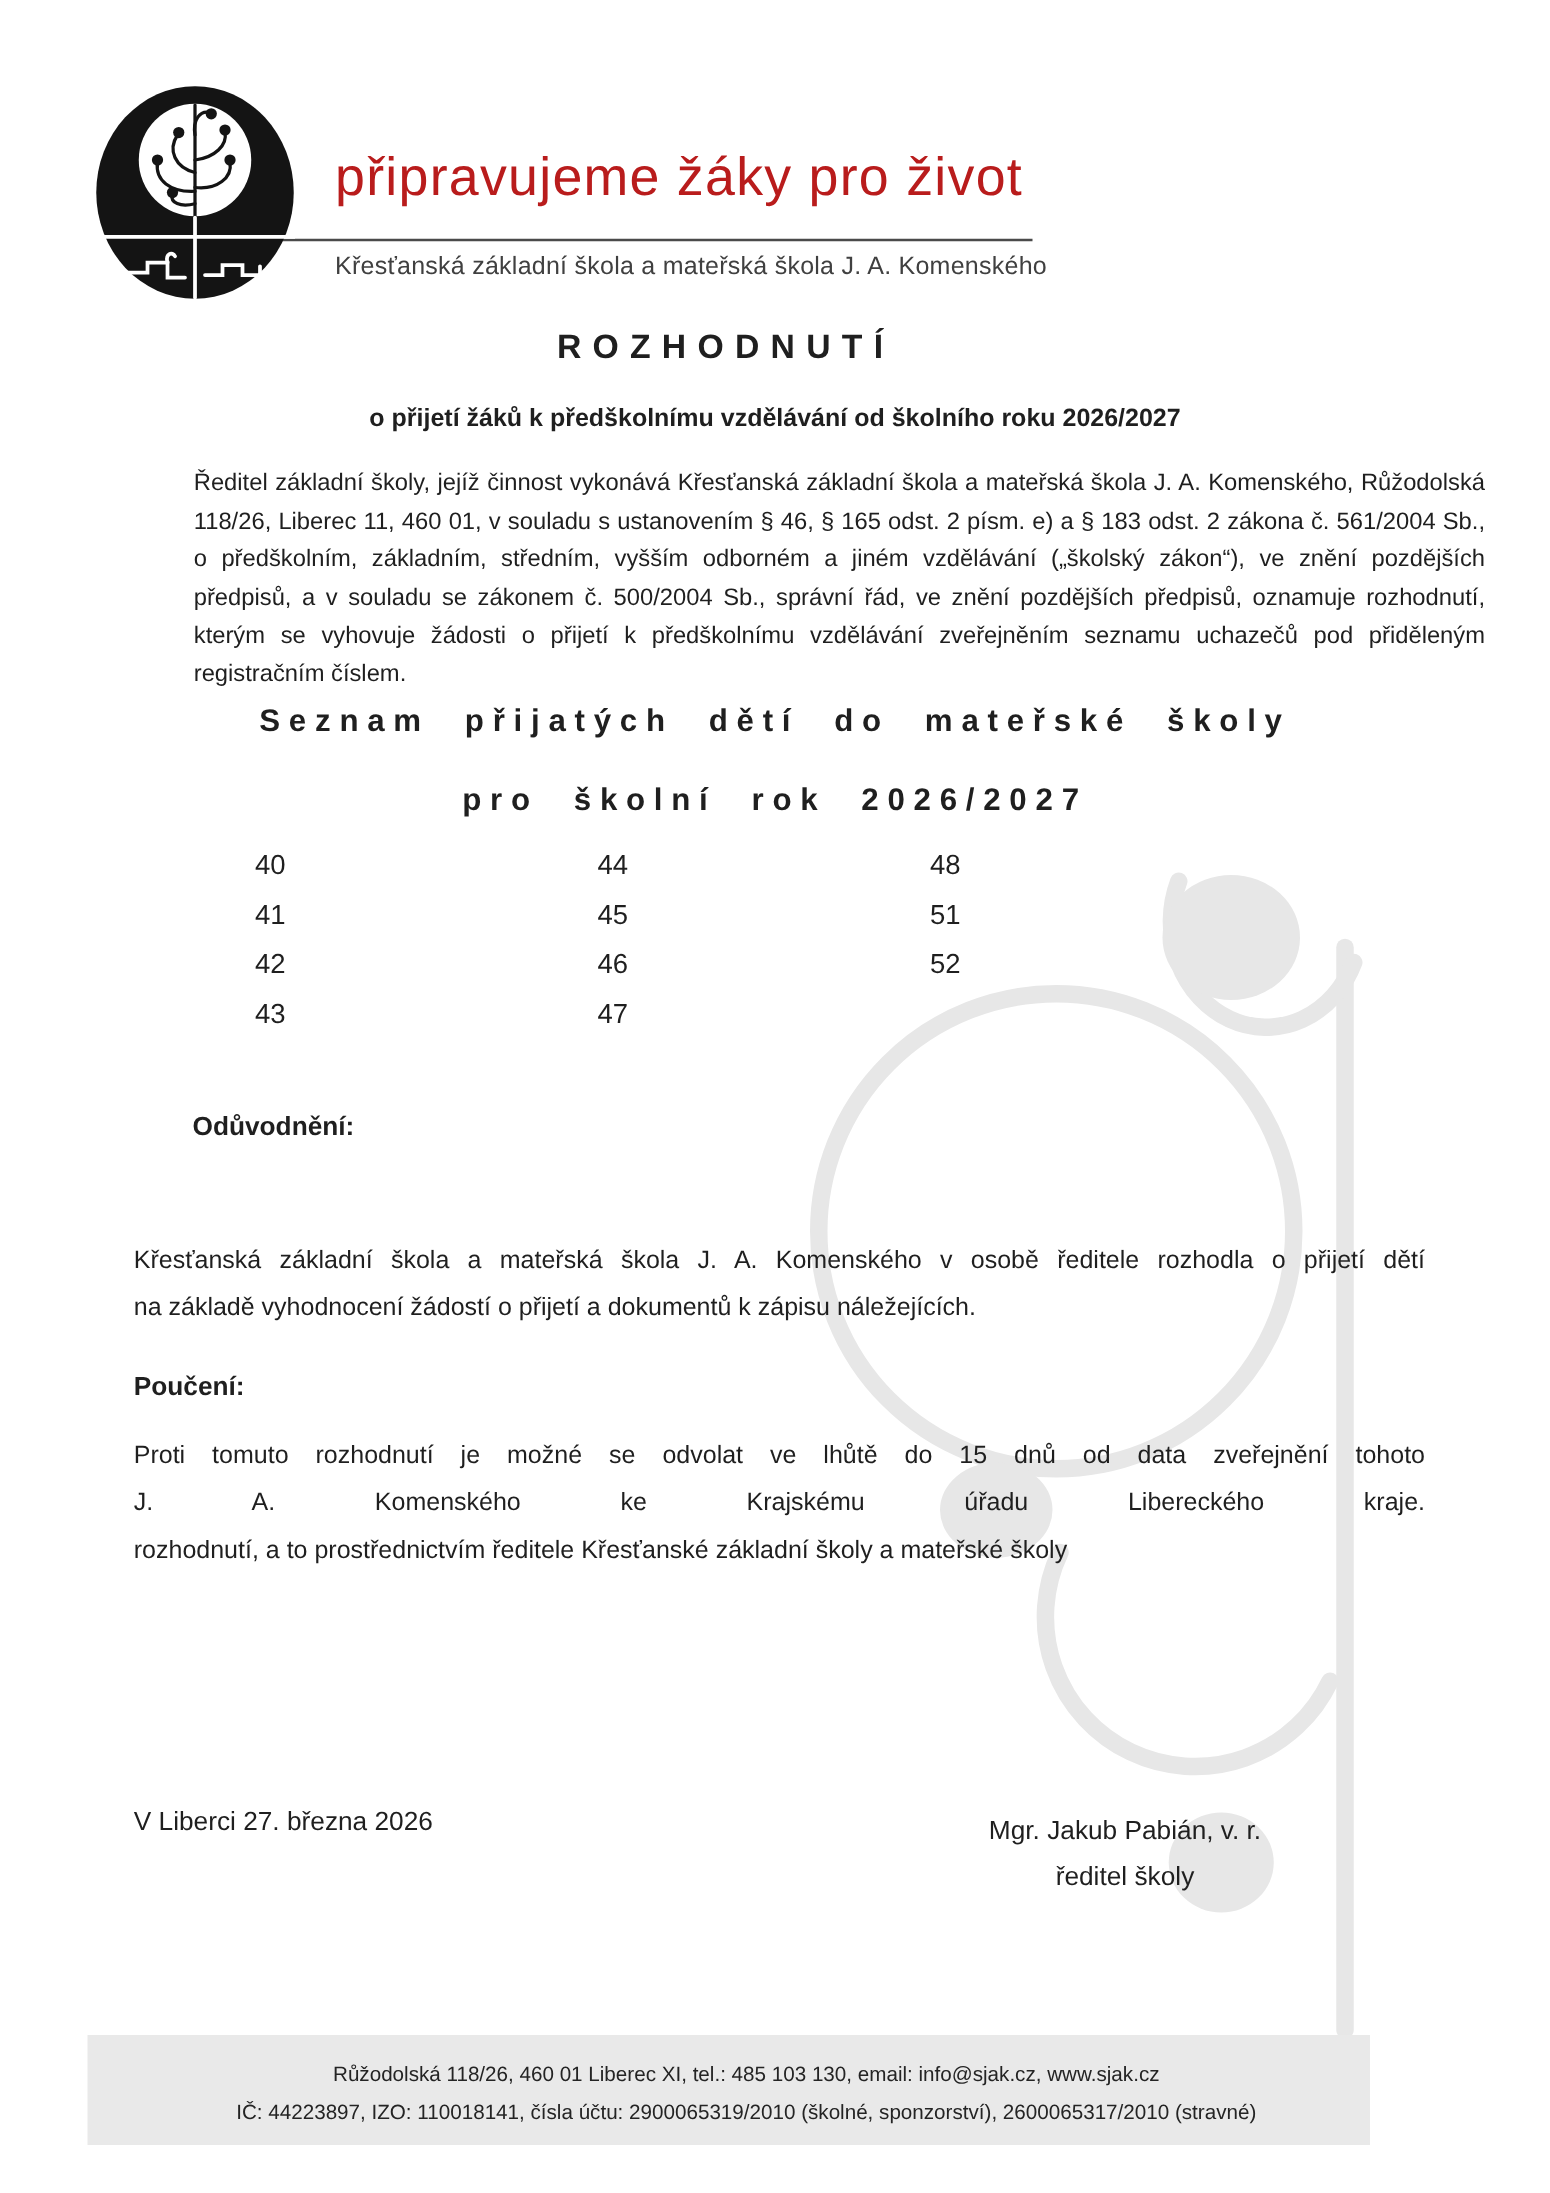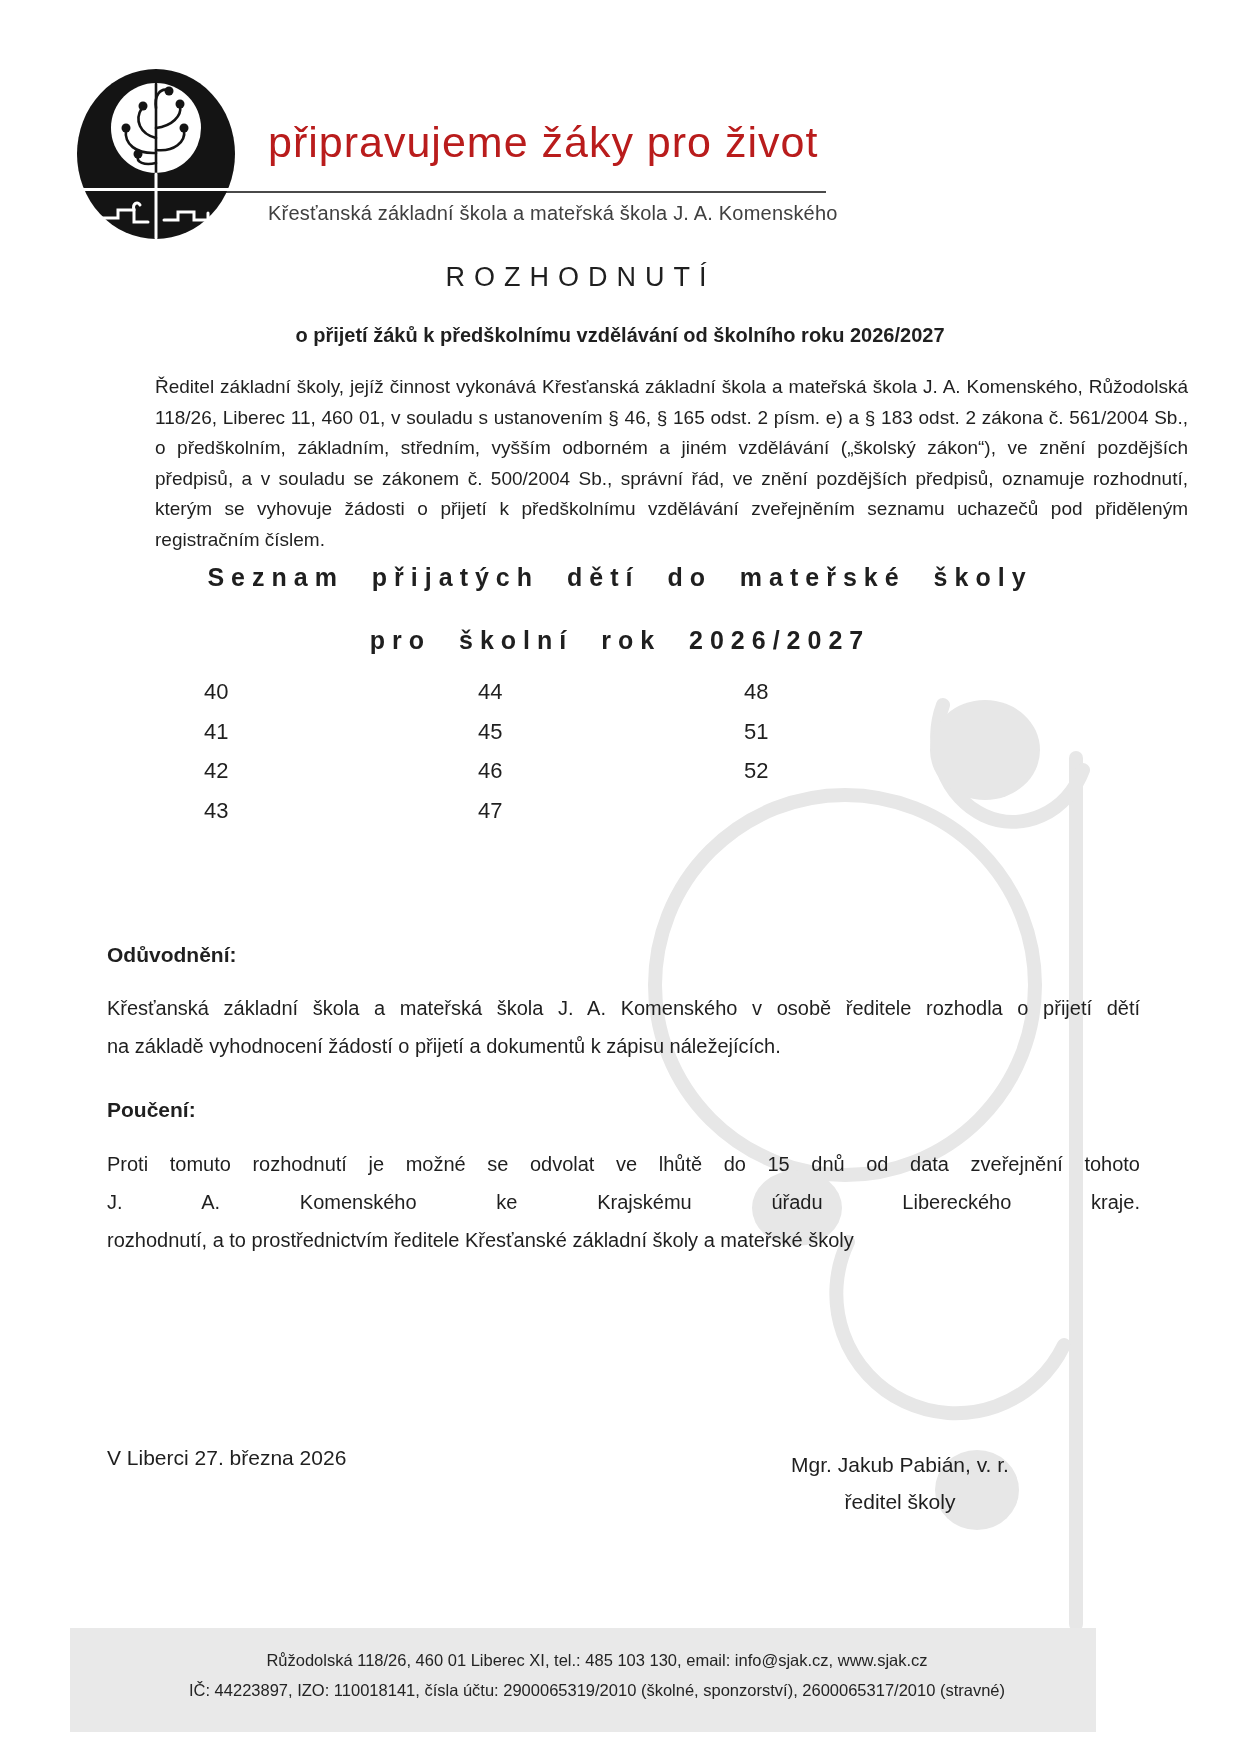"ROZHODNUTÍ" .doc-title { font-weight: normal -> bold }
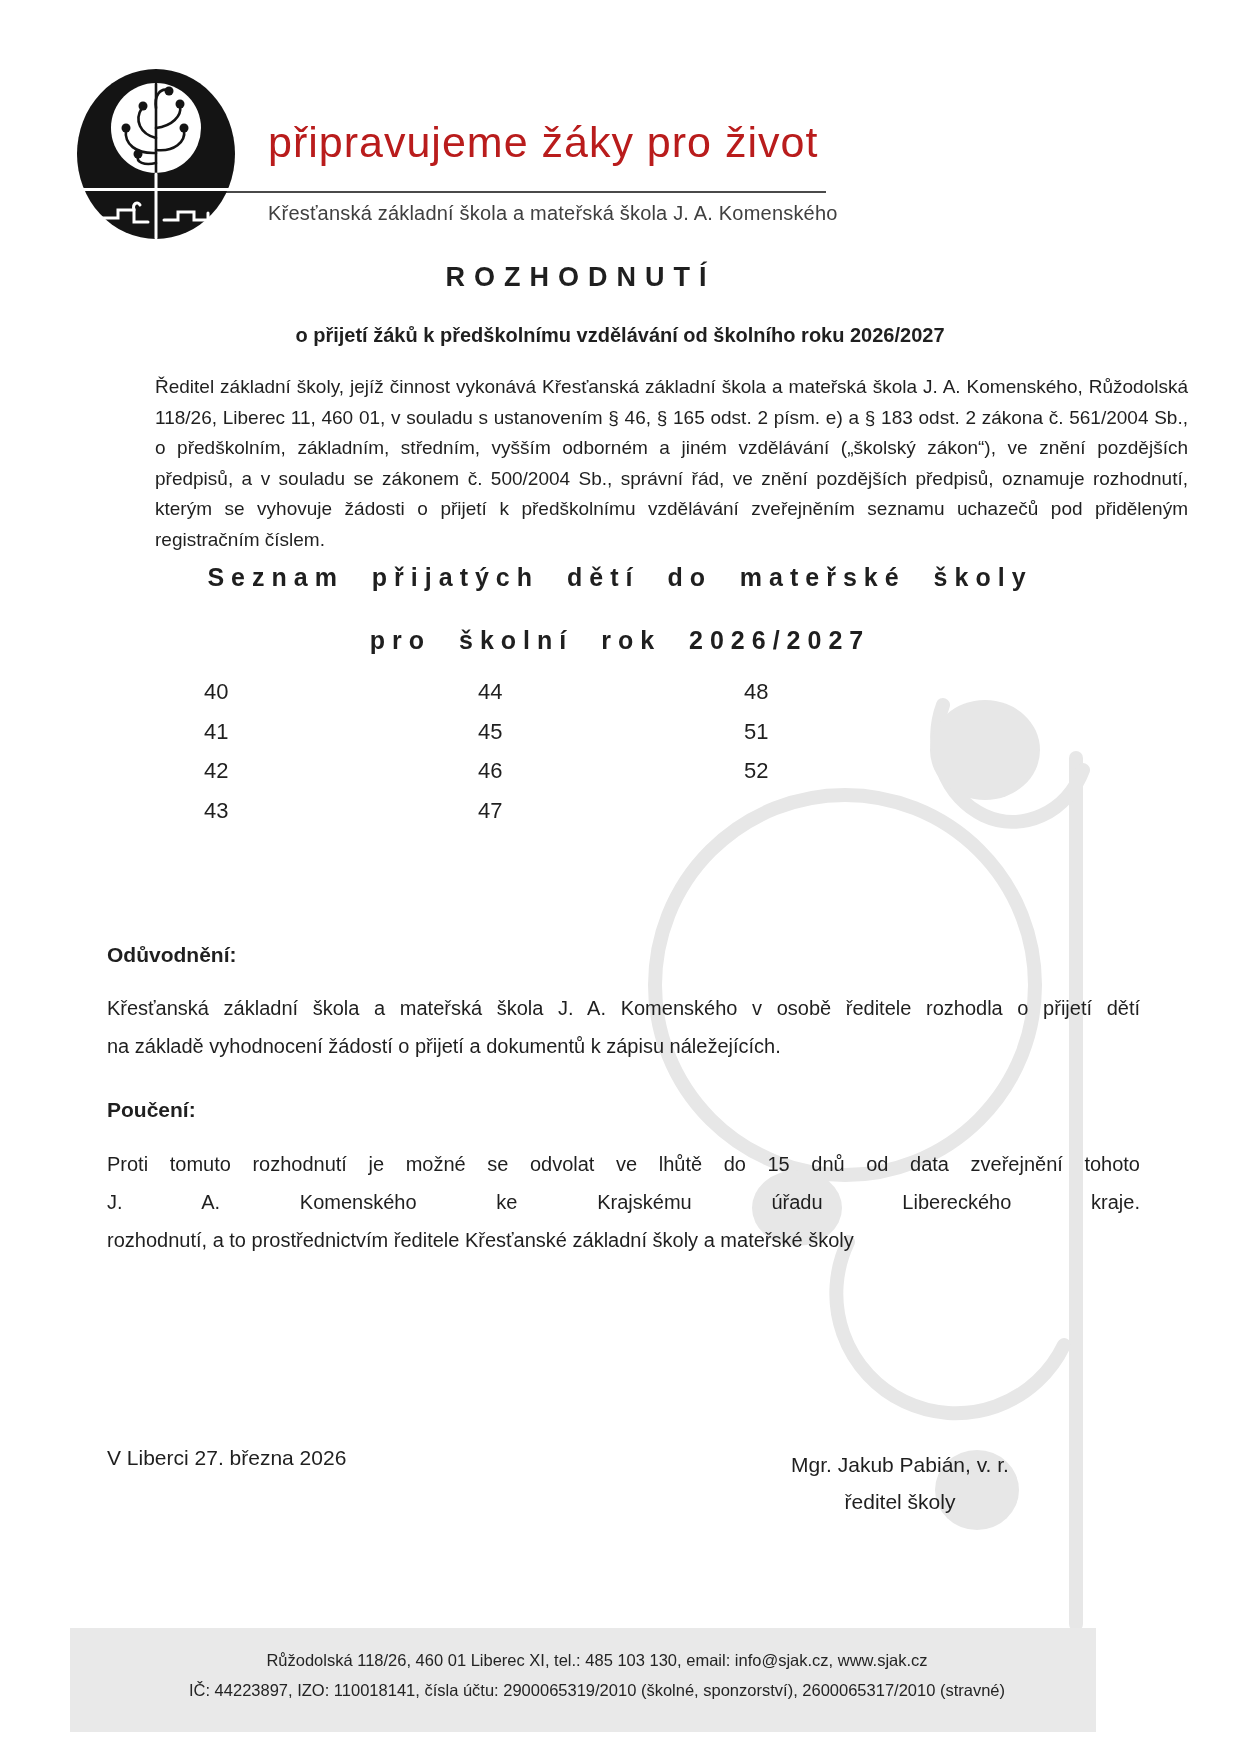"Odůvodnění:" .sec-heading.oduv { margin-left: none -> 47px; top: 943px -> 890px }
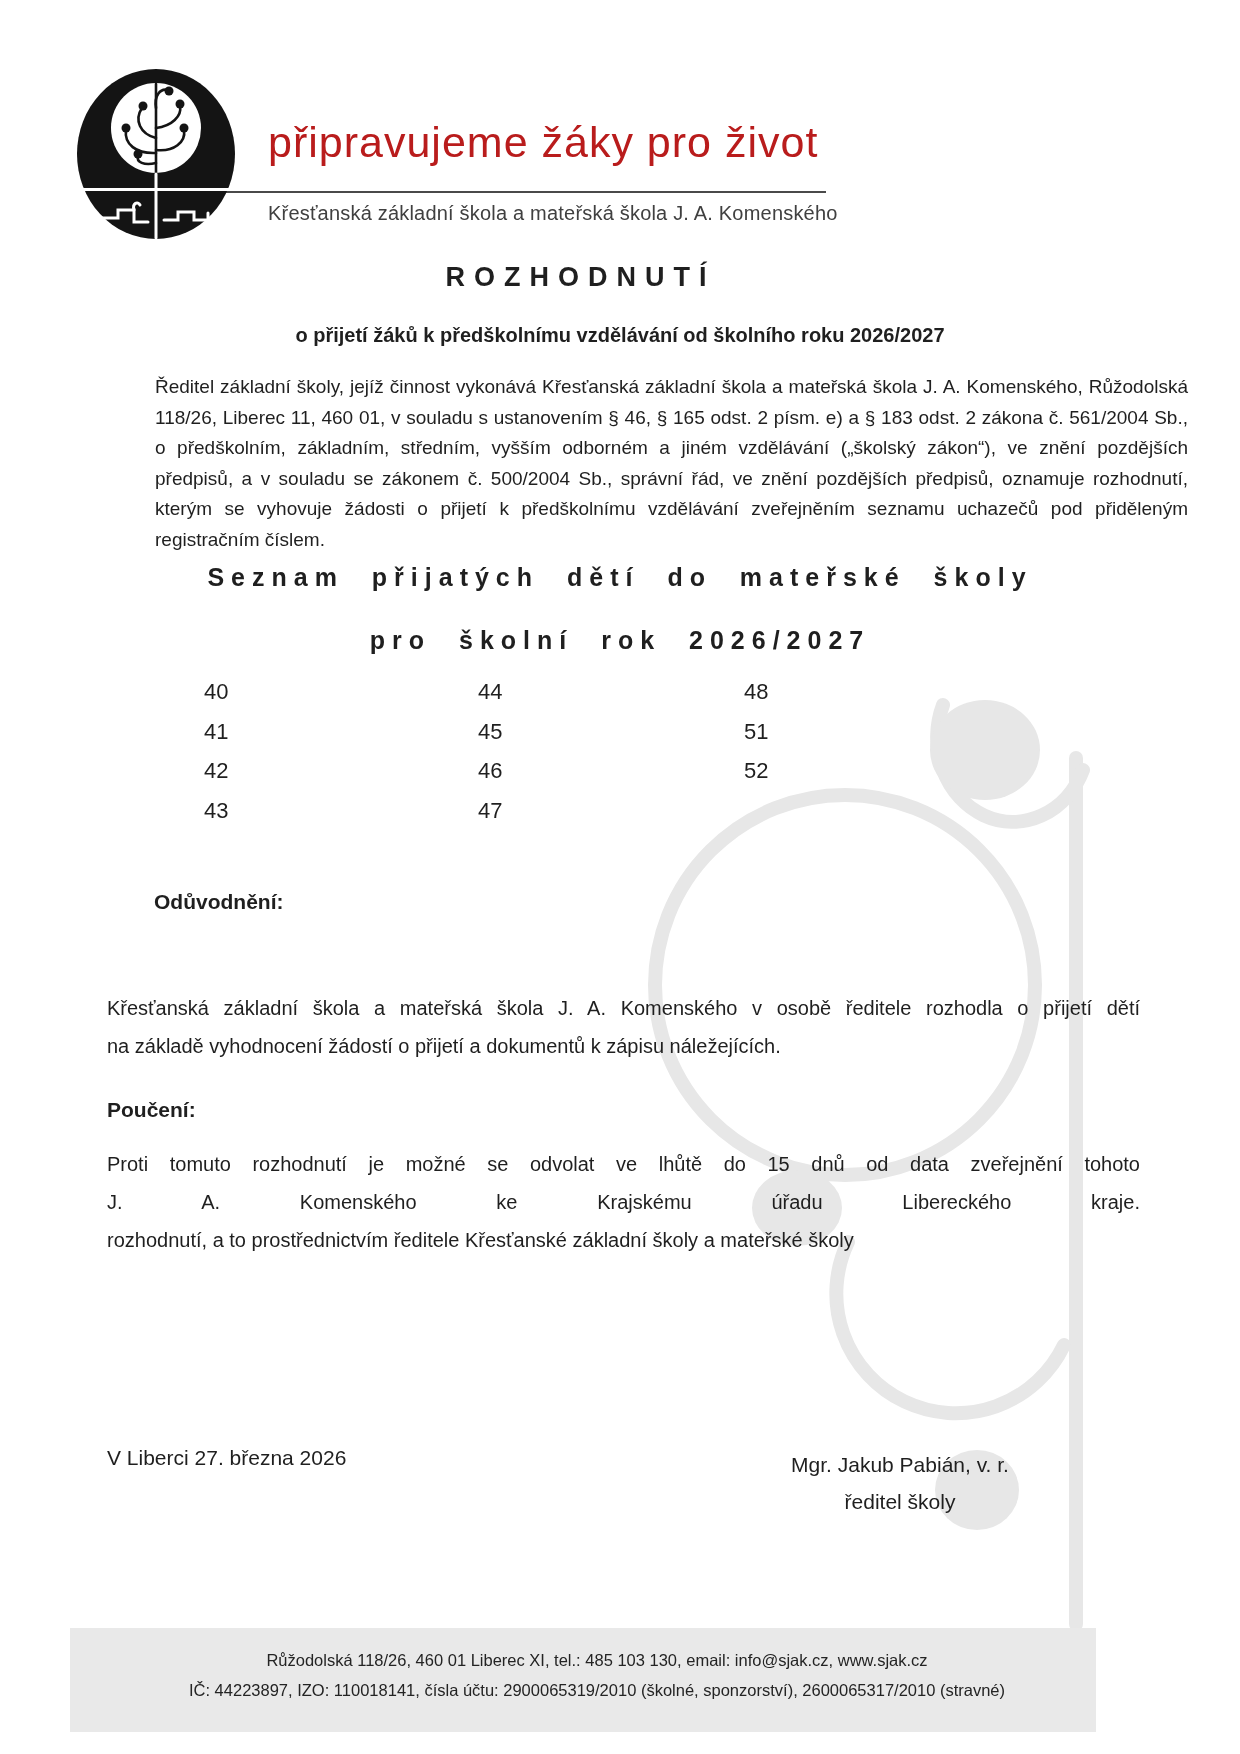"Růžodolská 118/26, 460 01 Liberec" .footer { height: 104px -> 88px }
